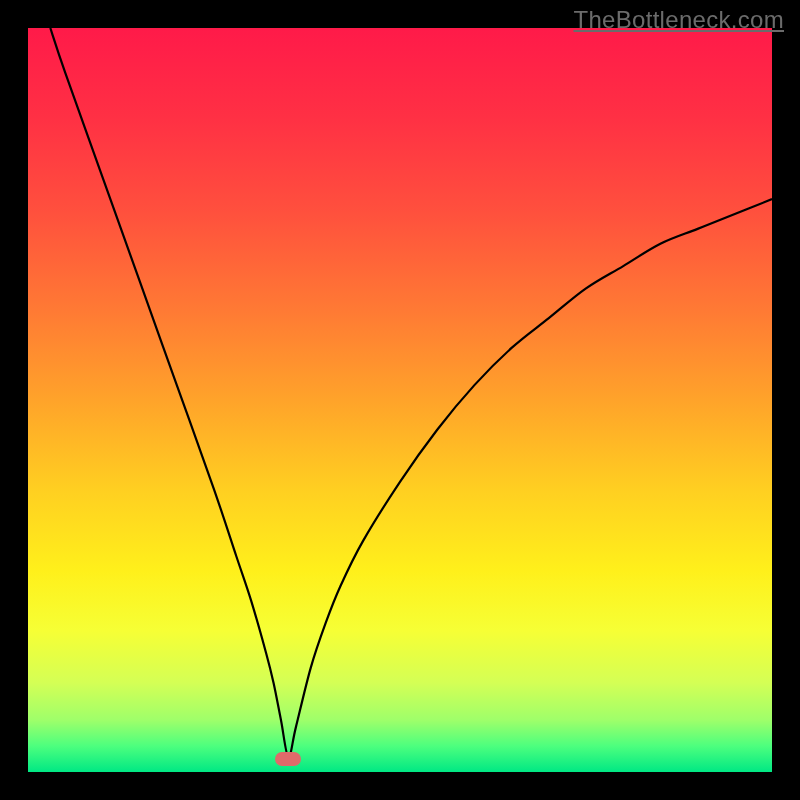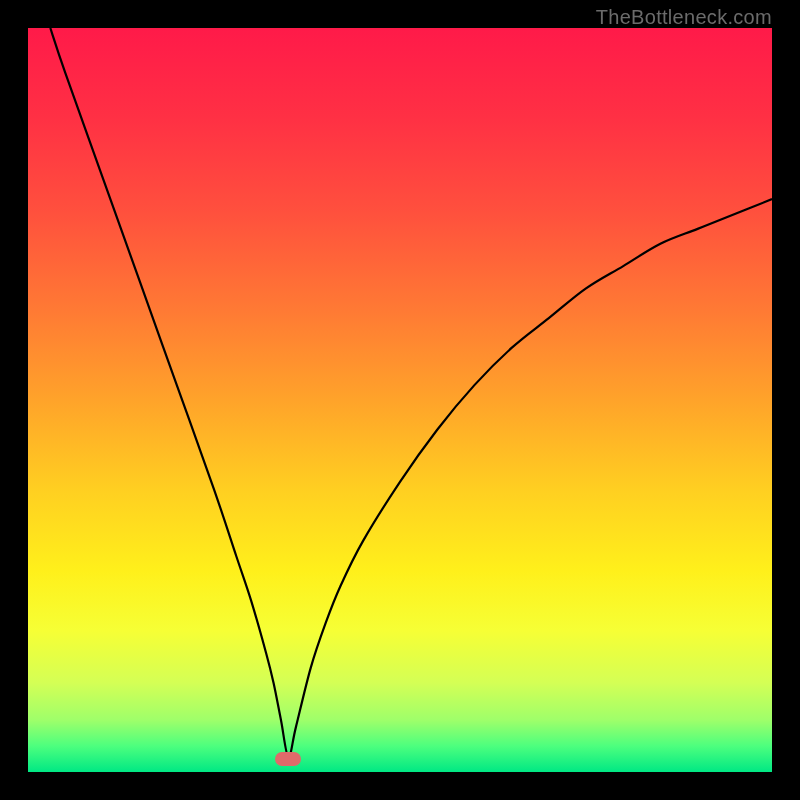"TheBottleneck.com" .watermark { font-size: 20px -> 24px; right: 28px -> 16px; text-decoration: none -> underline }
